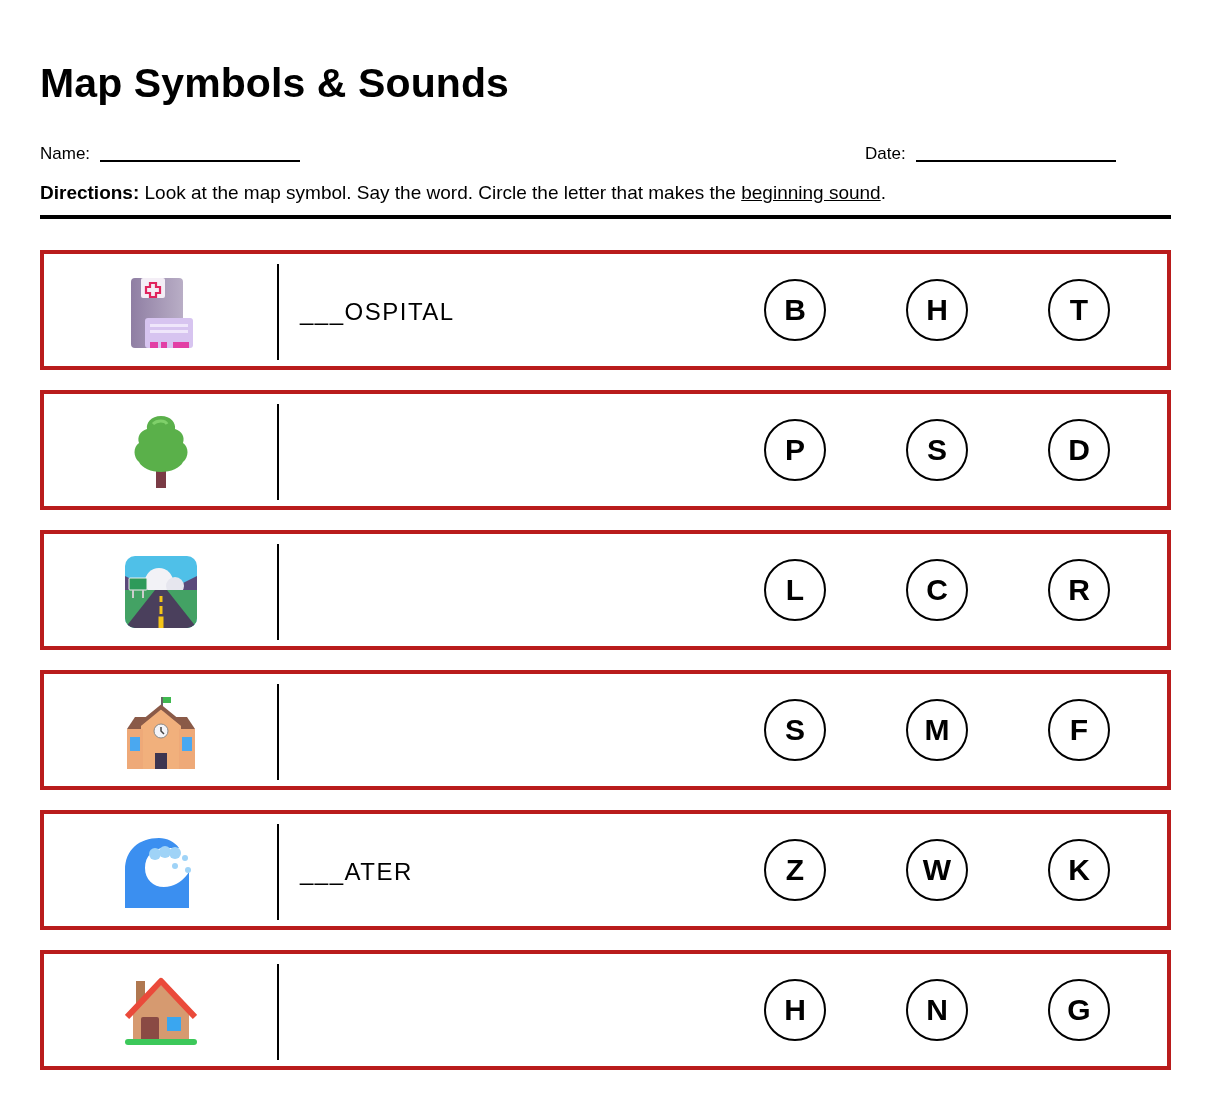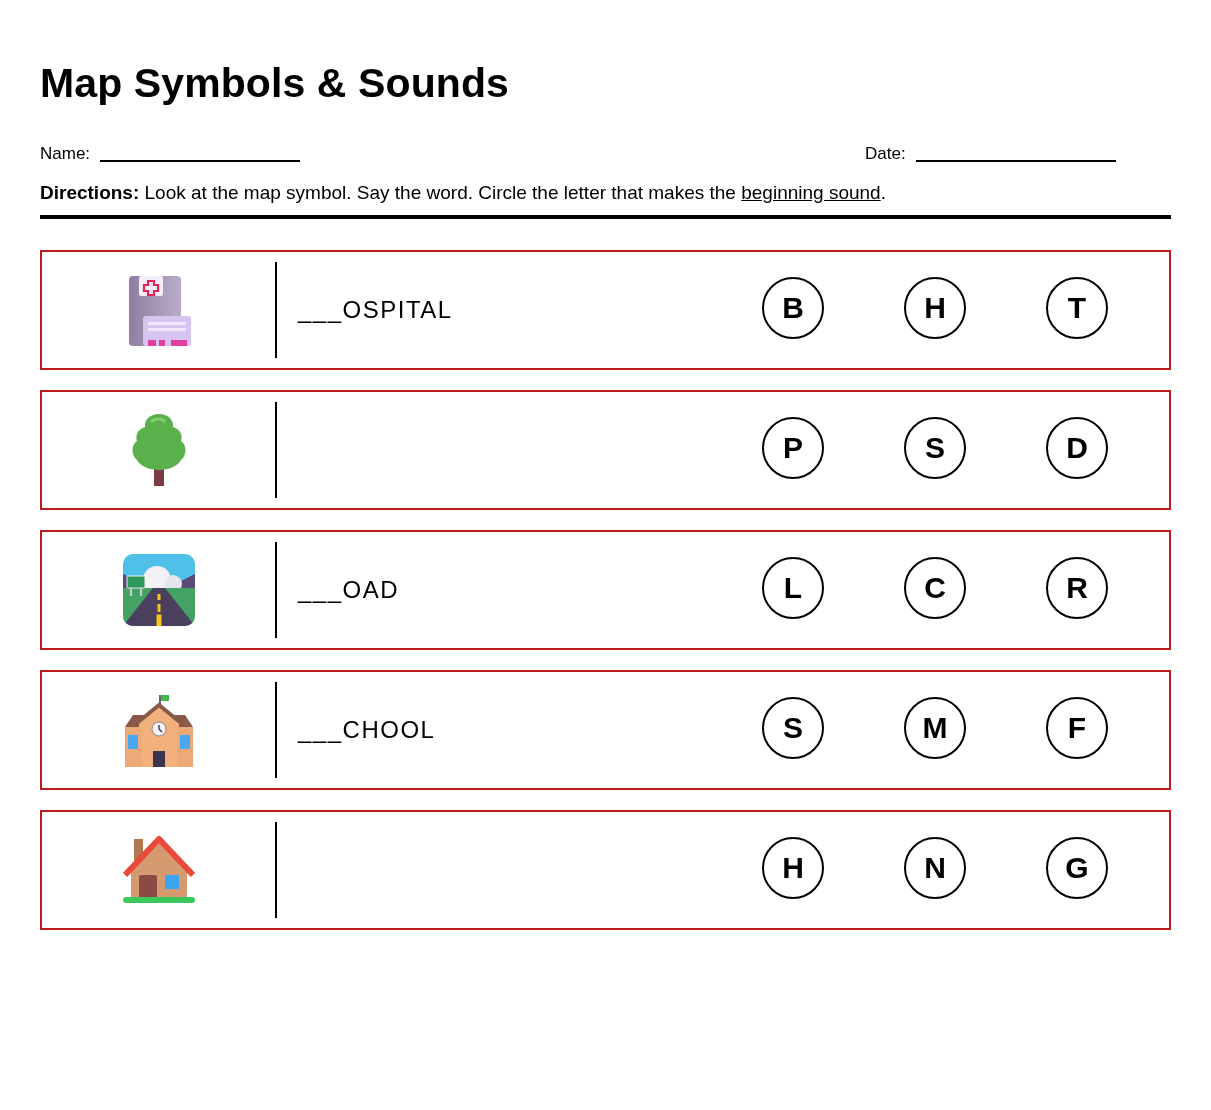"___OSPITAL" .row { border: 2px solid #b91c1c -> 4px solid #b91c1c }
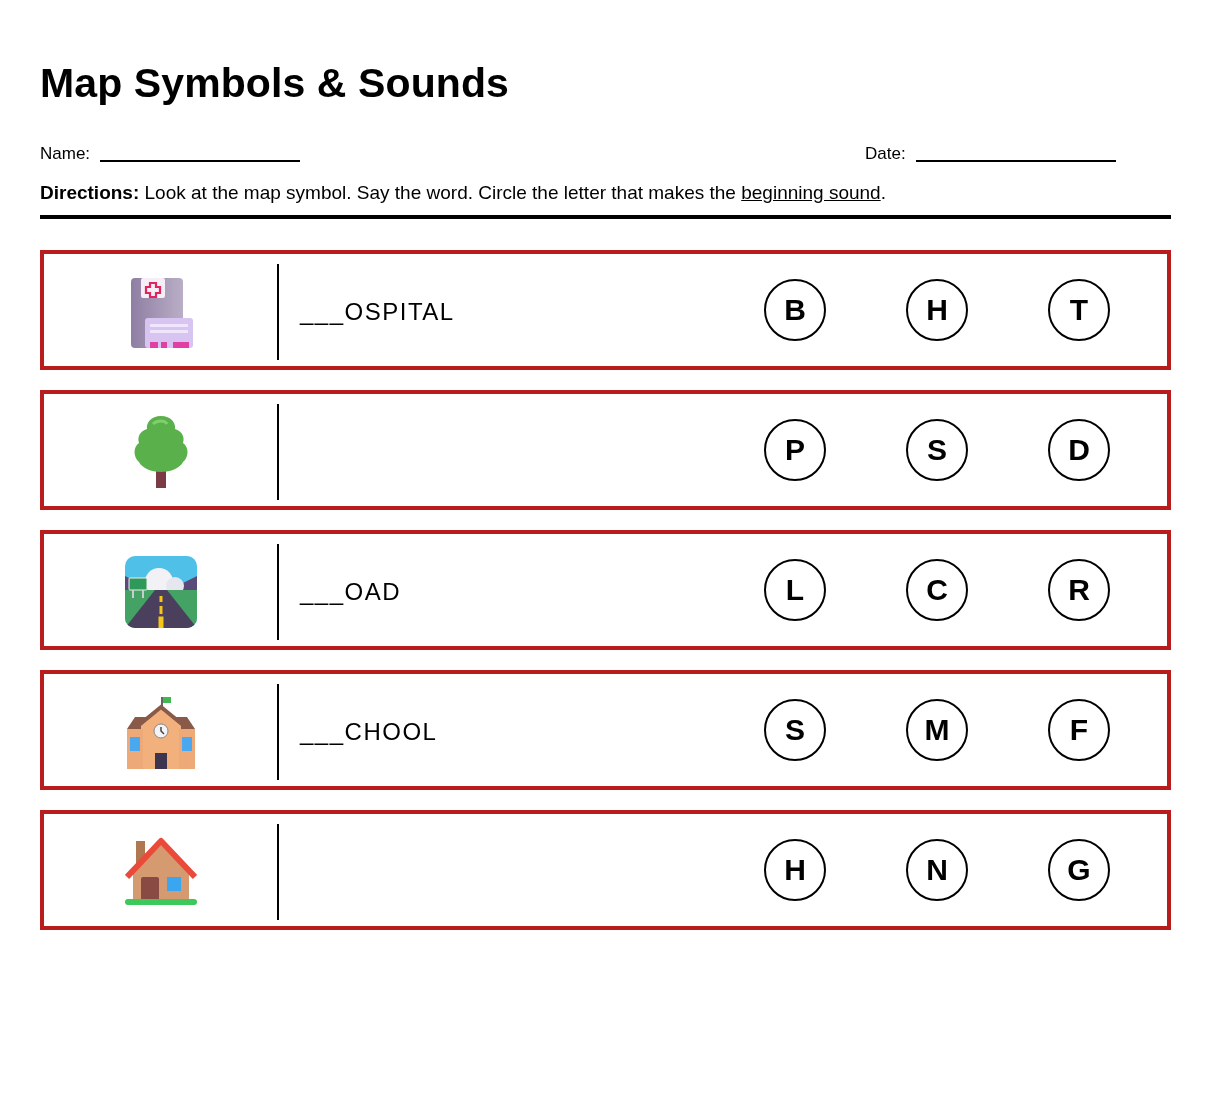"___OAD" div.word { html: <div>___OAD</div> -> none }
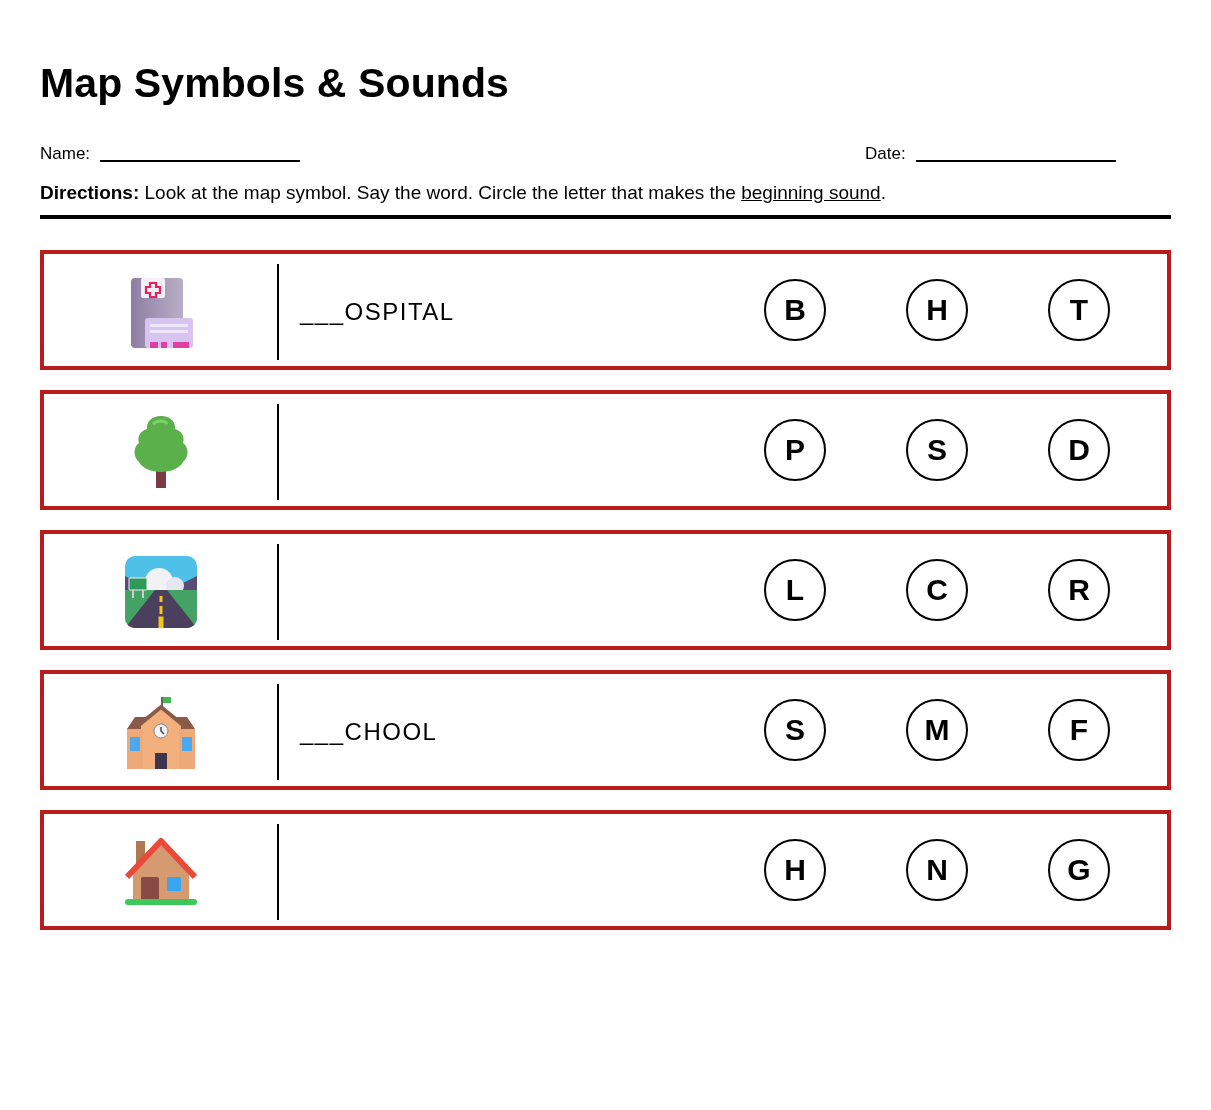"___CHOOL" div.word { html: <div>___CHOOL</div> -> none }
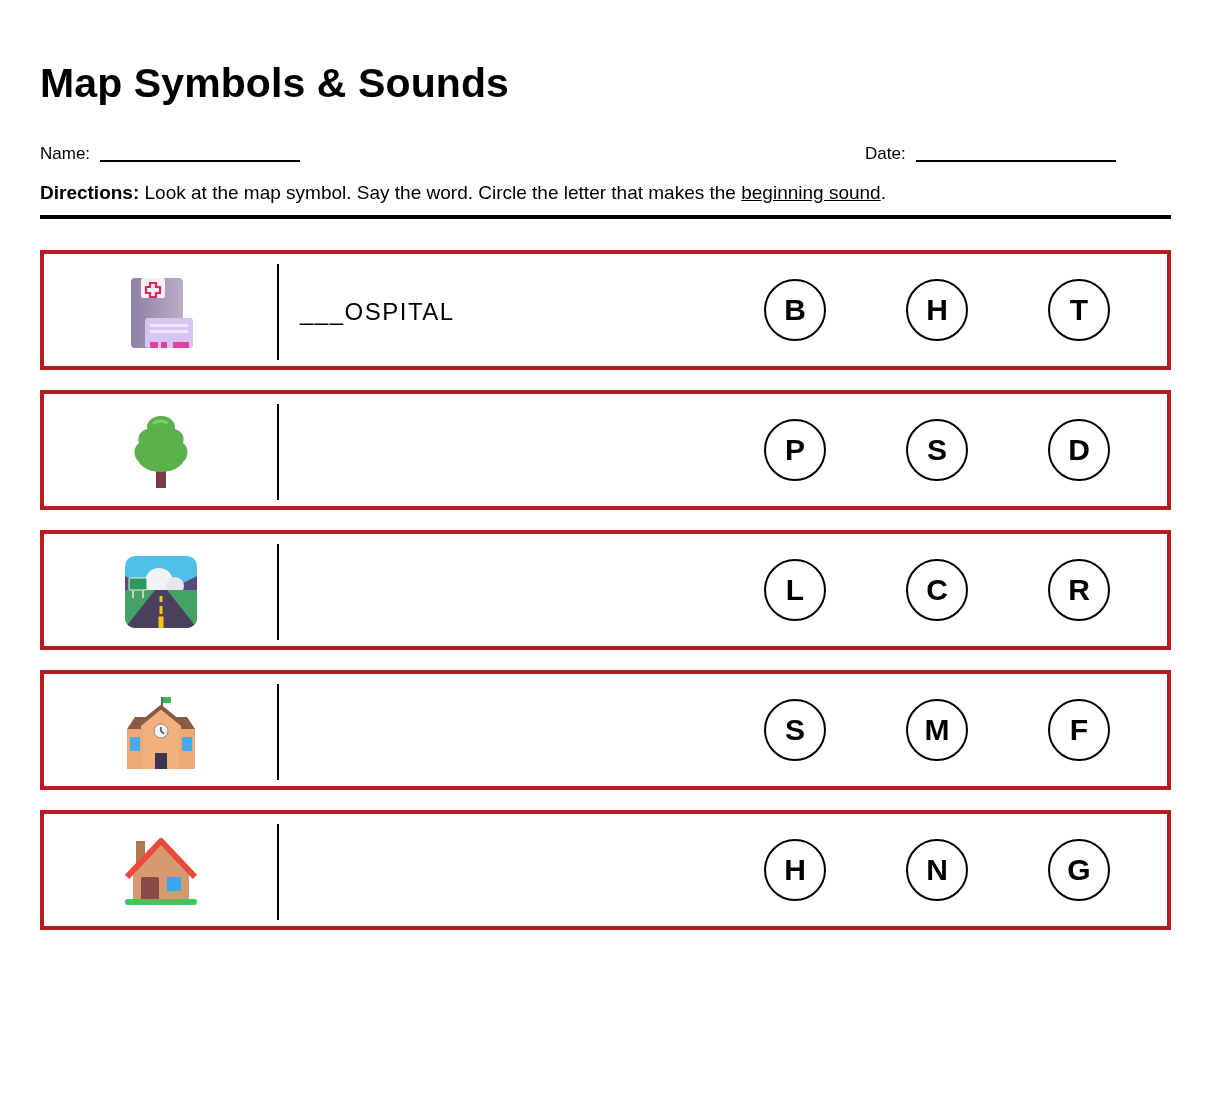"___ATER" div.row { html: none -> <div> <div> <span> <svg> <path></path> <circle></circle> <circle></circle> <circle></circle> <circle></circle> <circle></circle> <circle></circle> </svg> </span> </div> <div></div> <div>___ATER</div> <div>Z</div> <div>W</div> <div>K</div> </div> }
